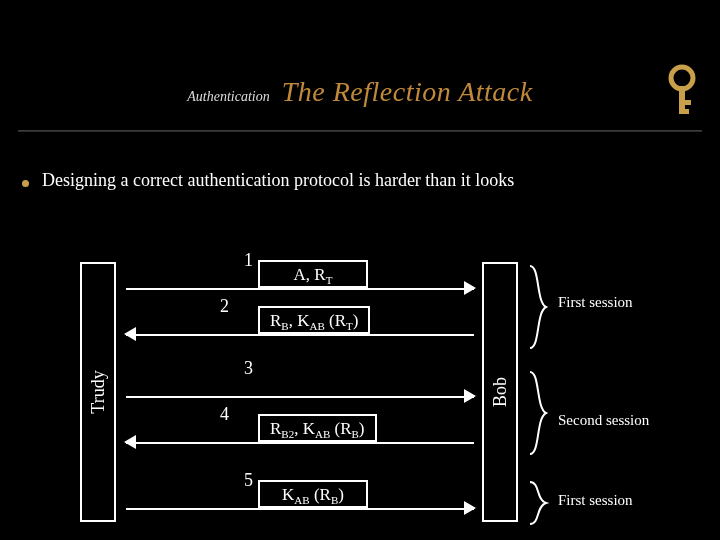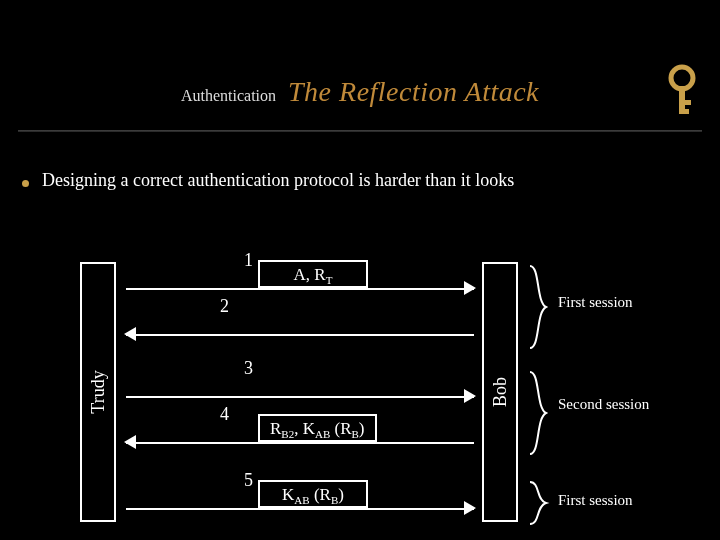"Authentication" .subtitle { font-size: 16px -> 14px; font-style: none -> italic }
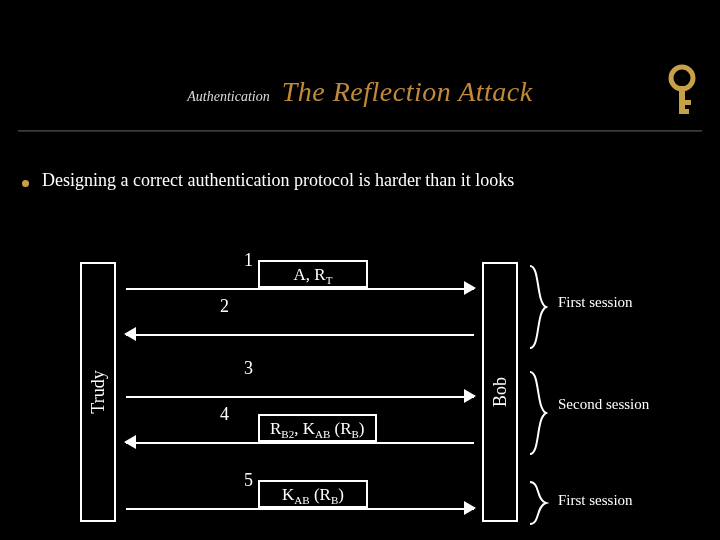"RB, KAB (RT)" span.box { html: none -> <span>R<sub>B</sub>, K<sub>AB</sub> (R<sub>T</sub>)</span> }
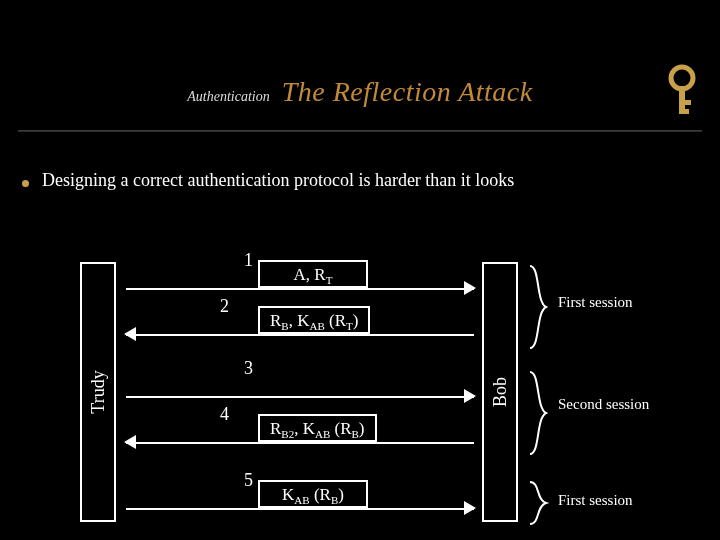"Second session" .l2 { top: 144px -> 160px }
